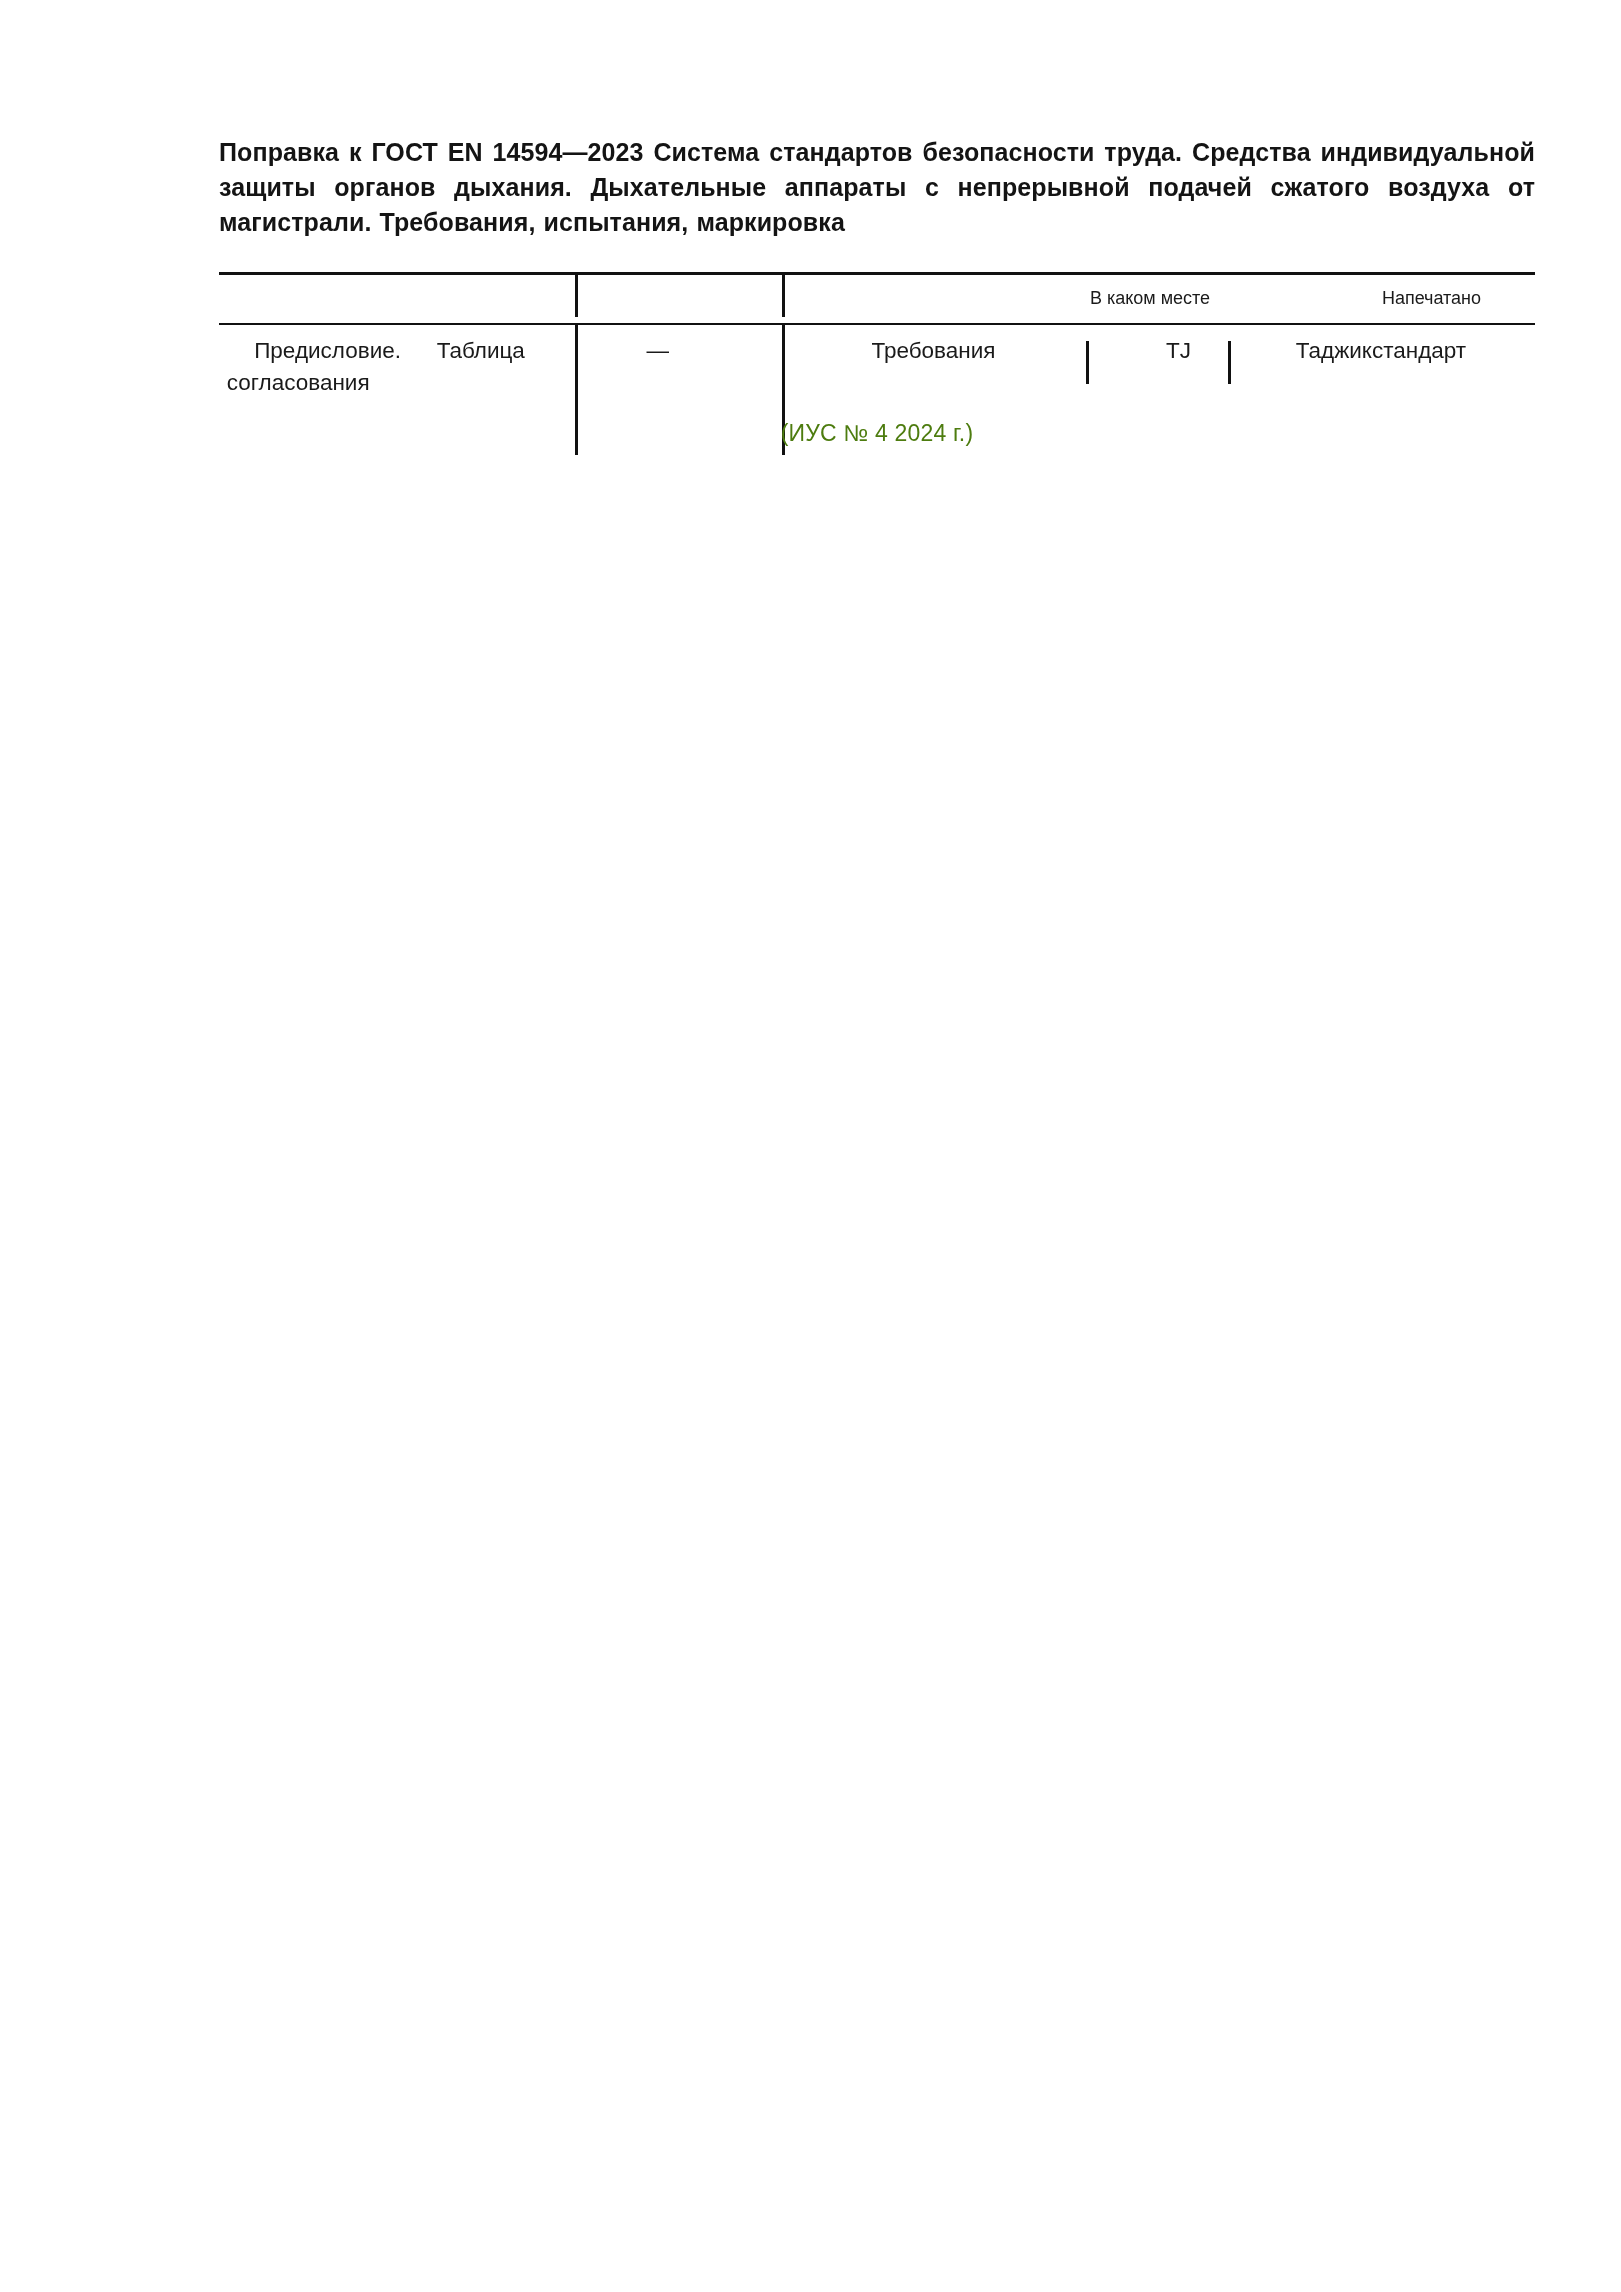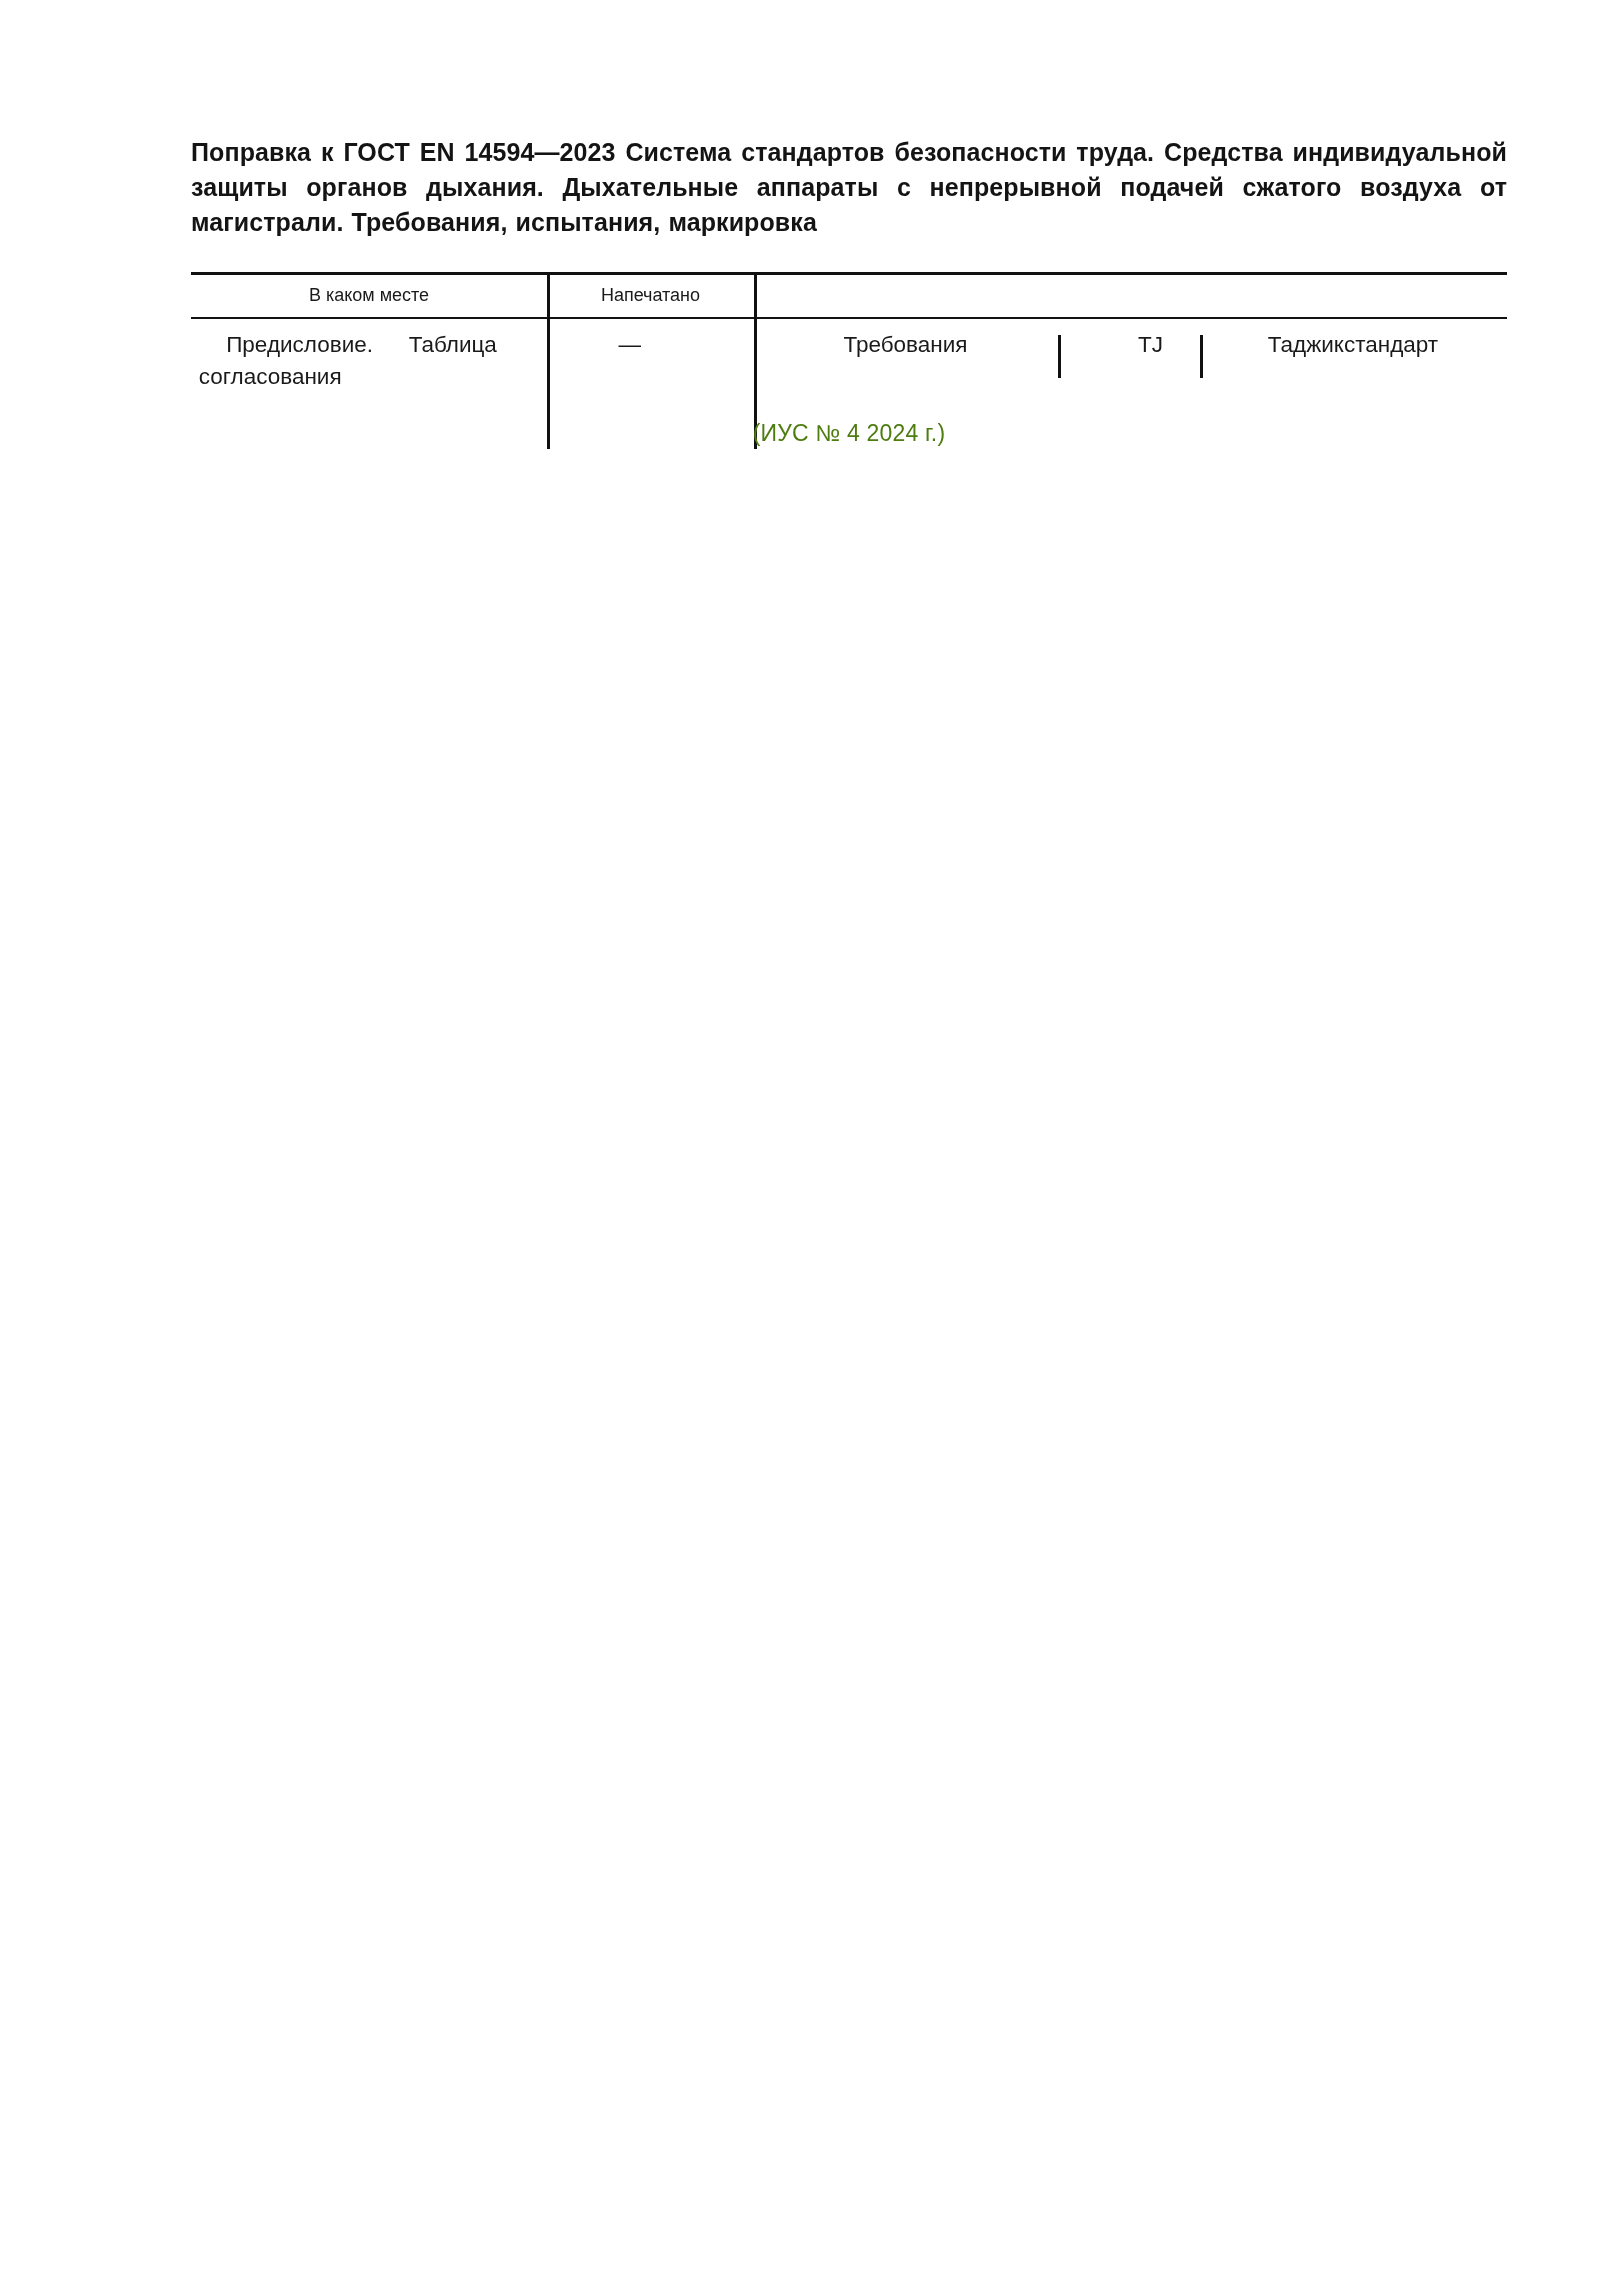"Поправка к ГОСТ EN 14594—2023" .page { margin-left: none -> 28px }
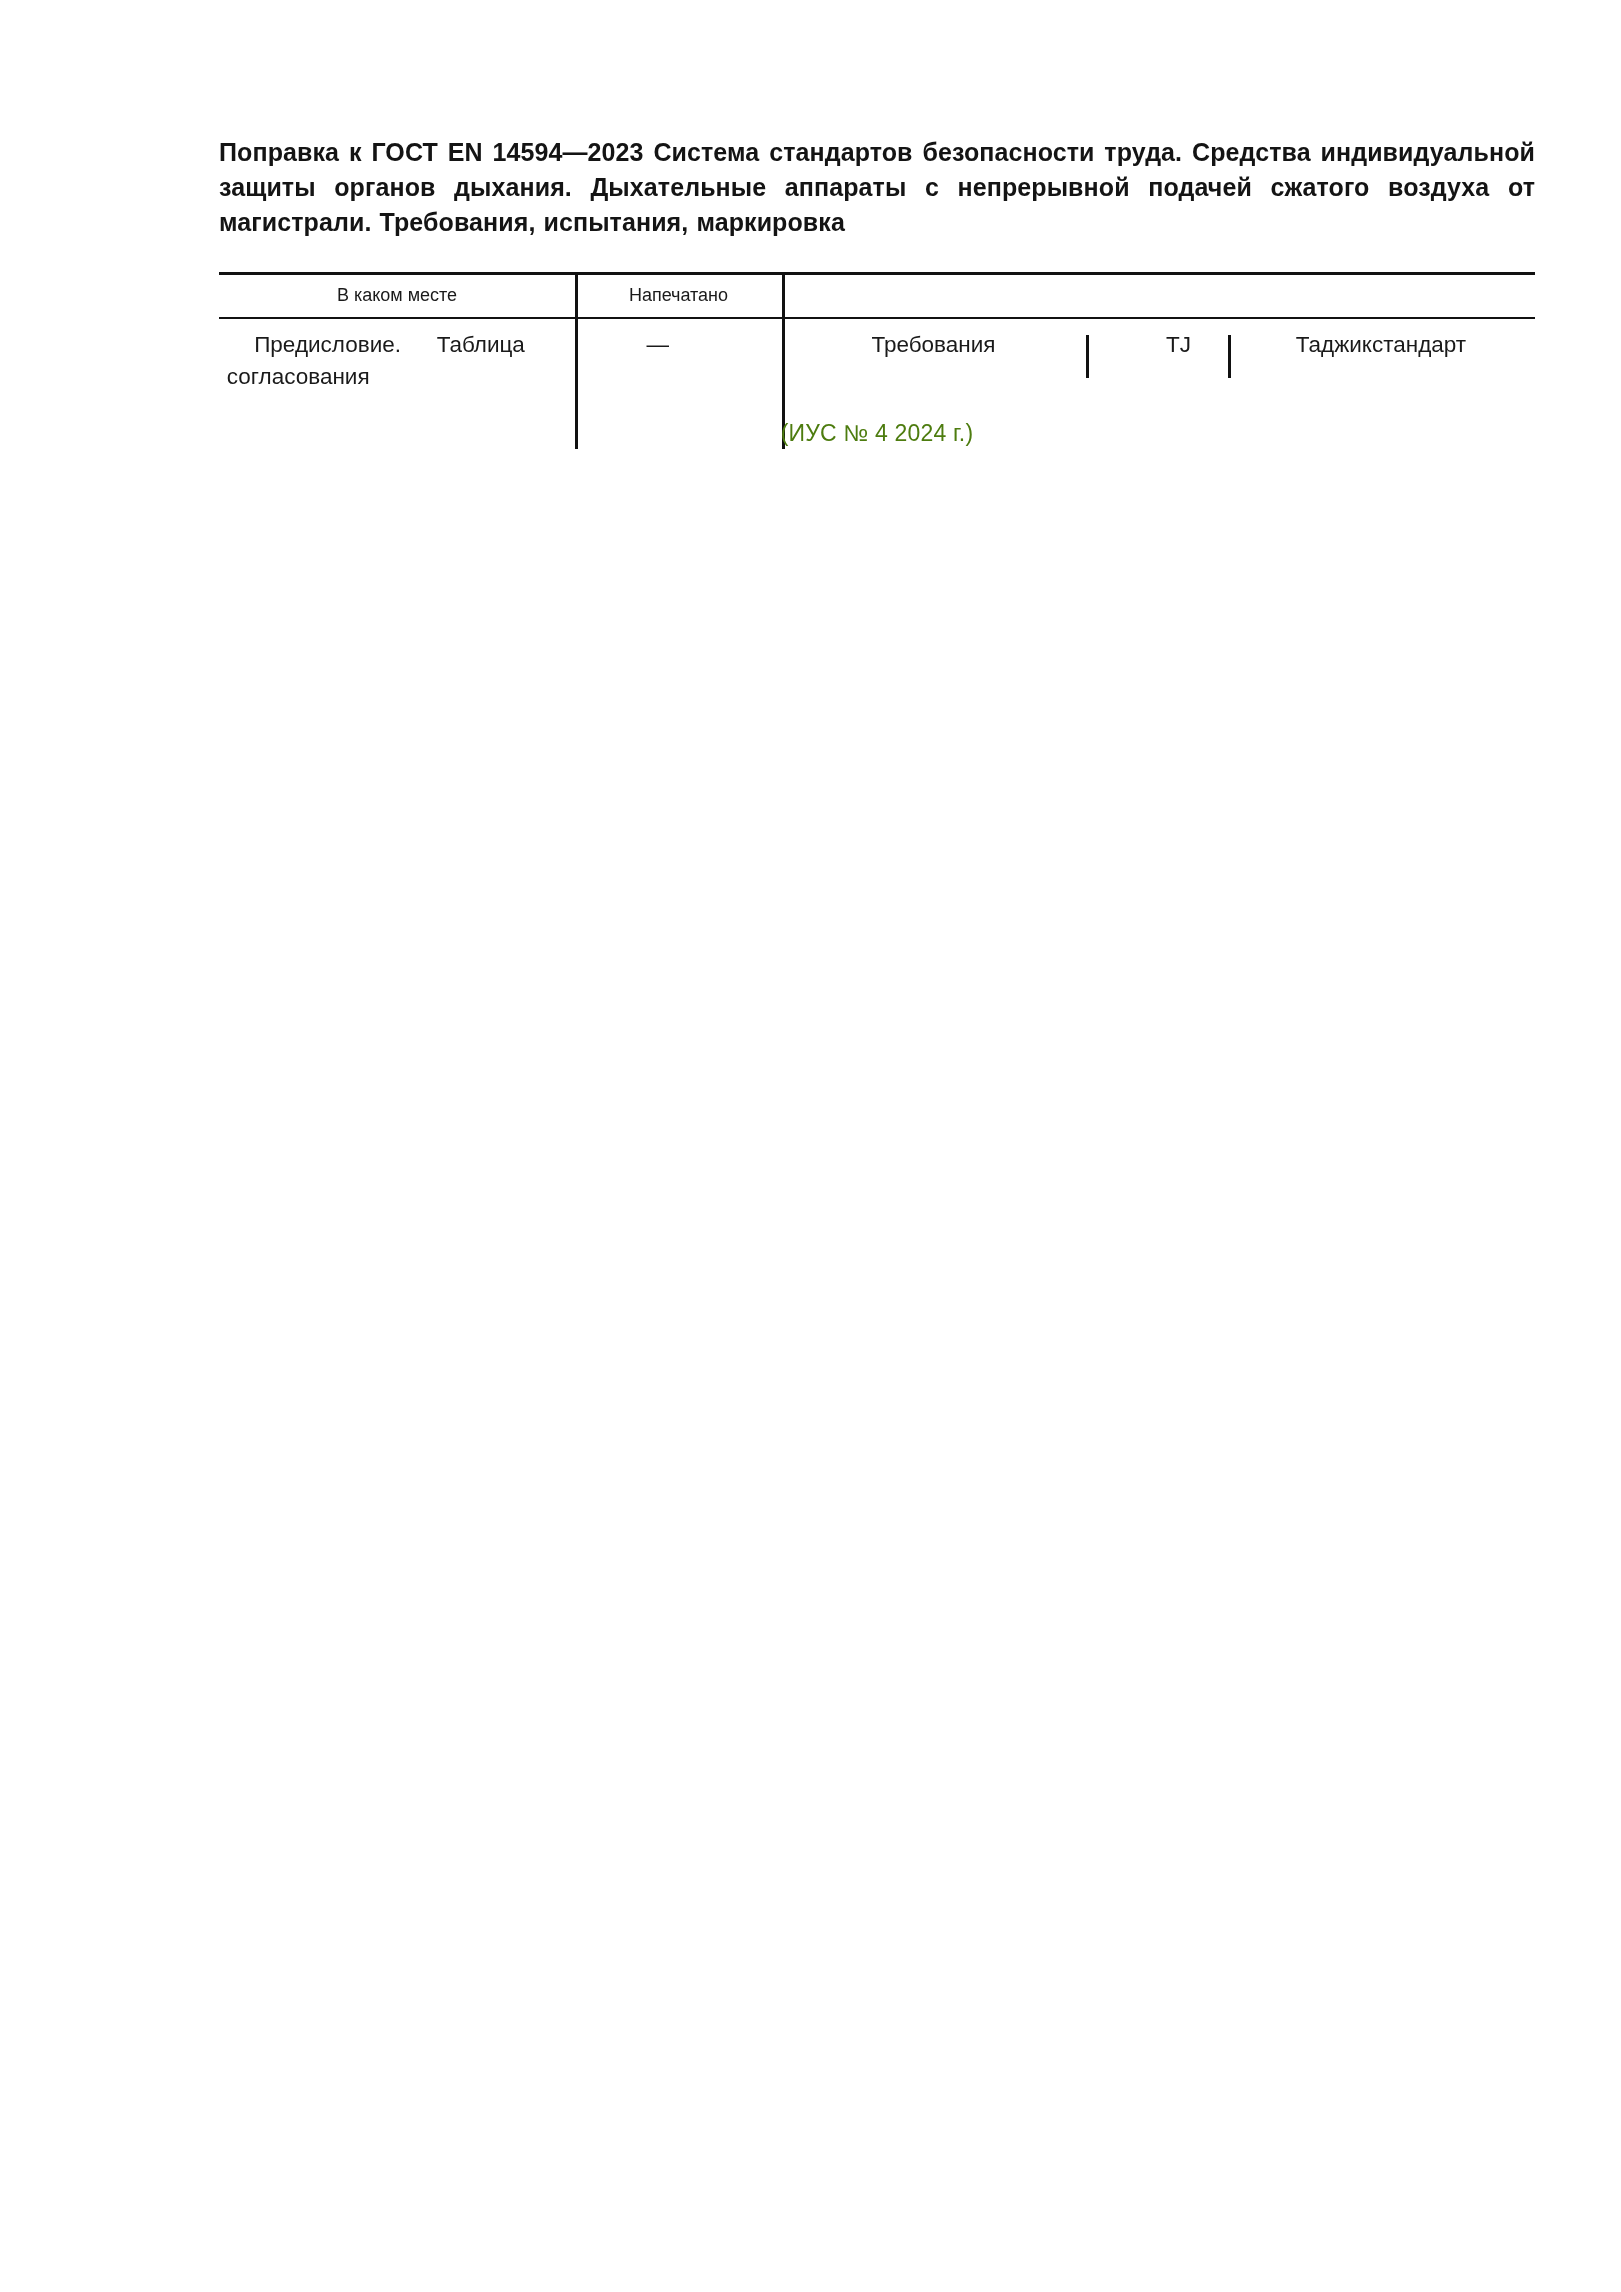"В каком месте" .thead-row { height: 42px -> 48px; justify-content: none -> flex-end }
